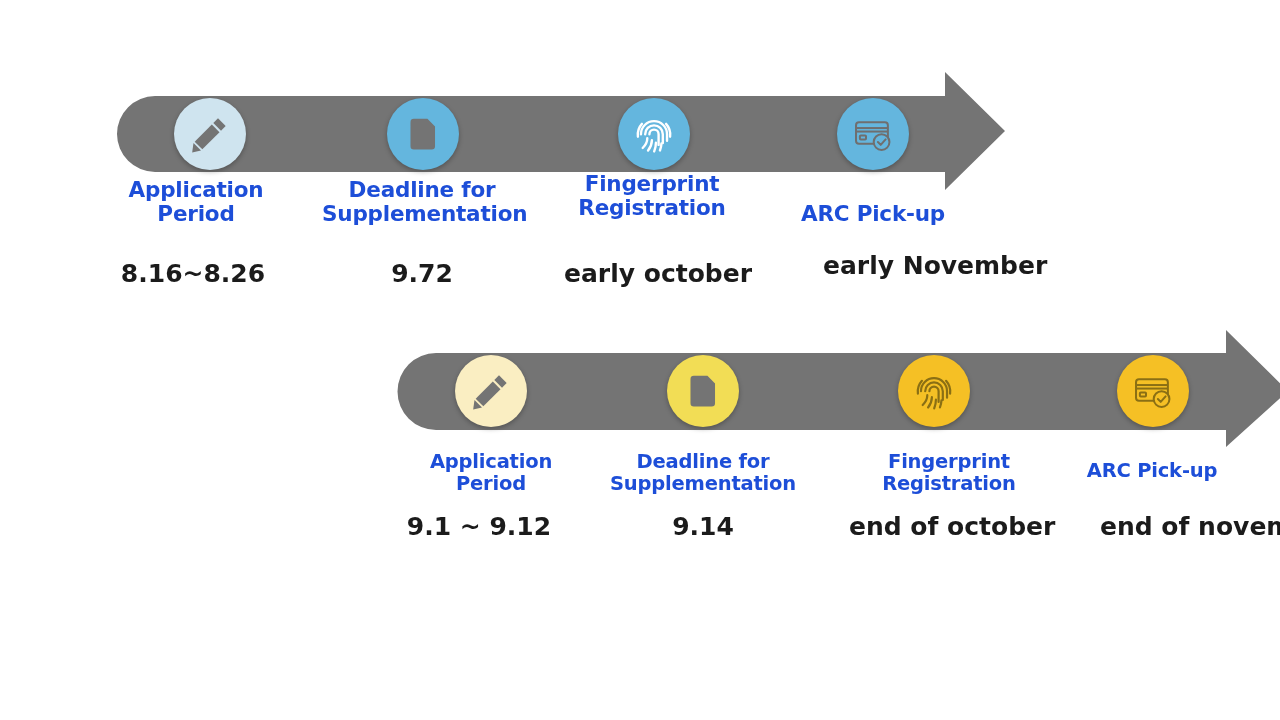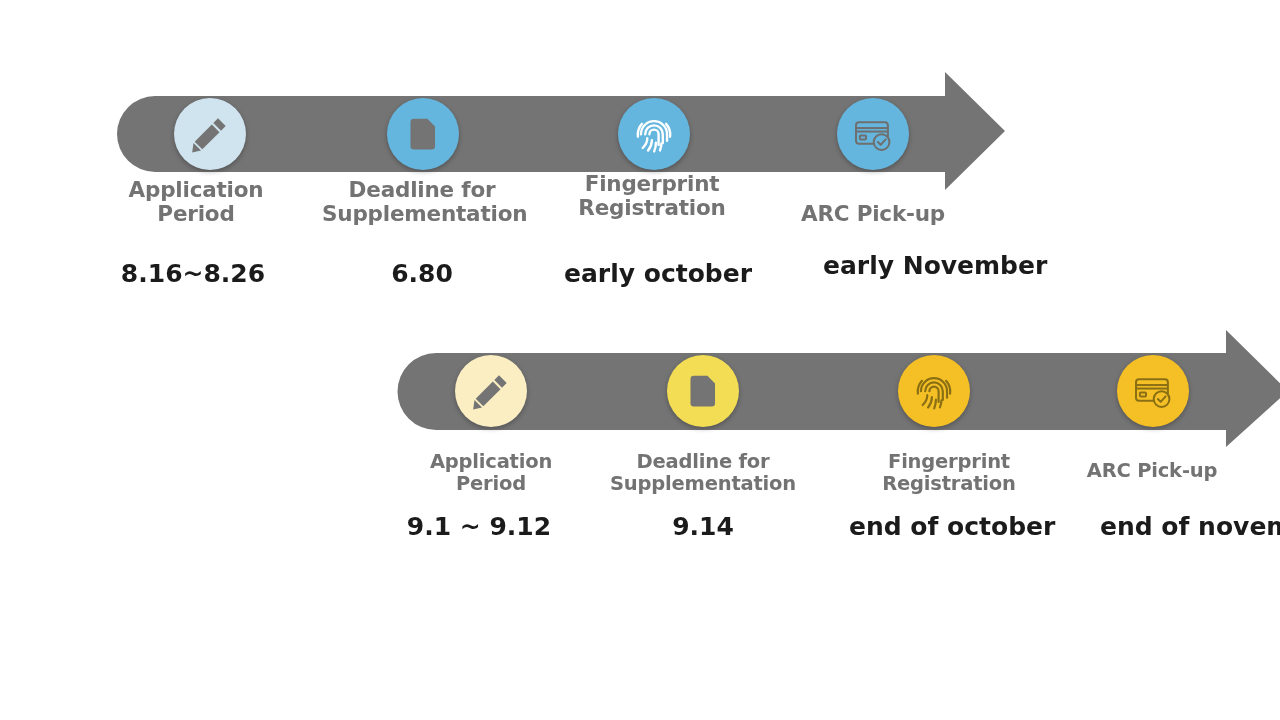"Application" .node-label { color: #737373 -> #1d4ed8 }
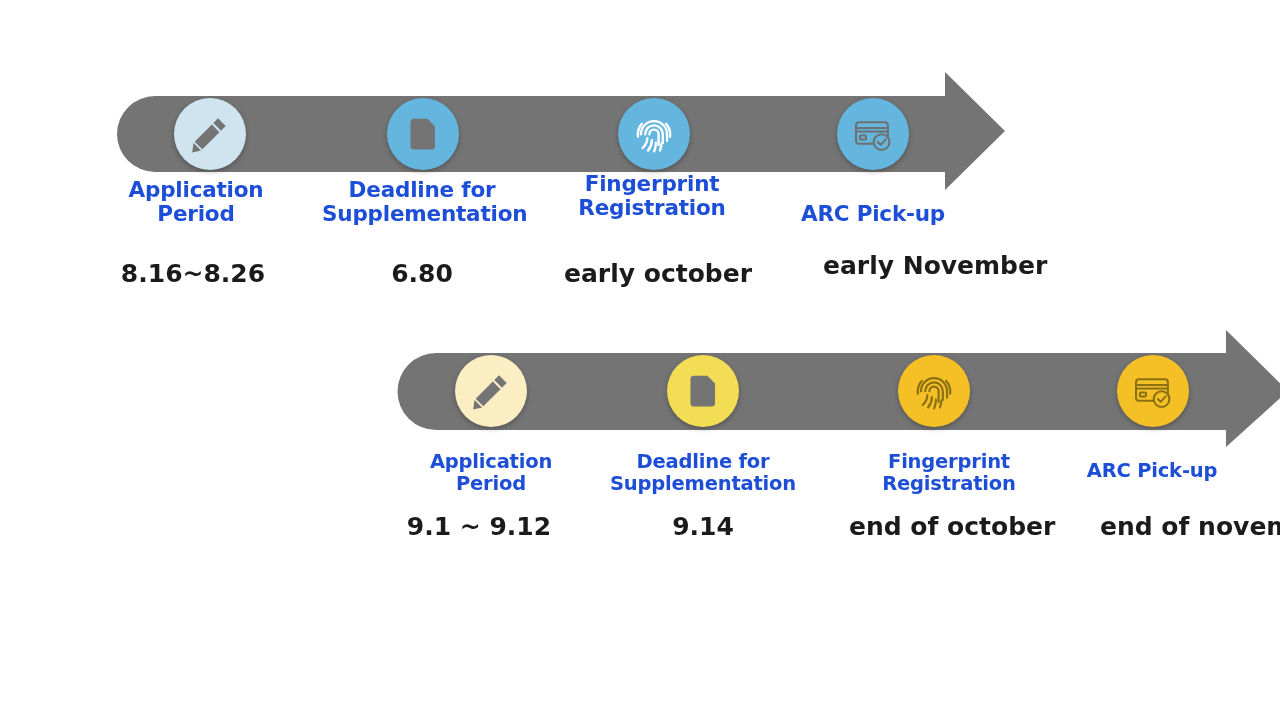"6.80" div.node-date { text: 6.80 -> 9.72 }
